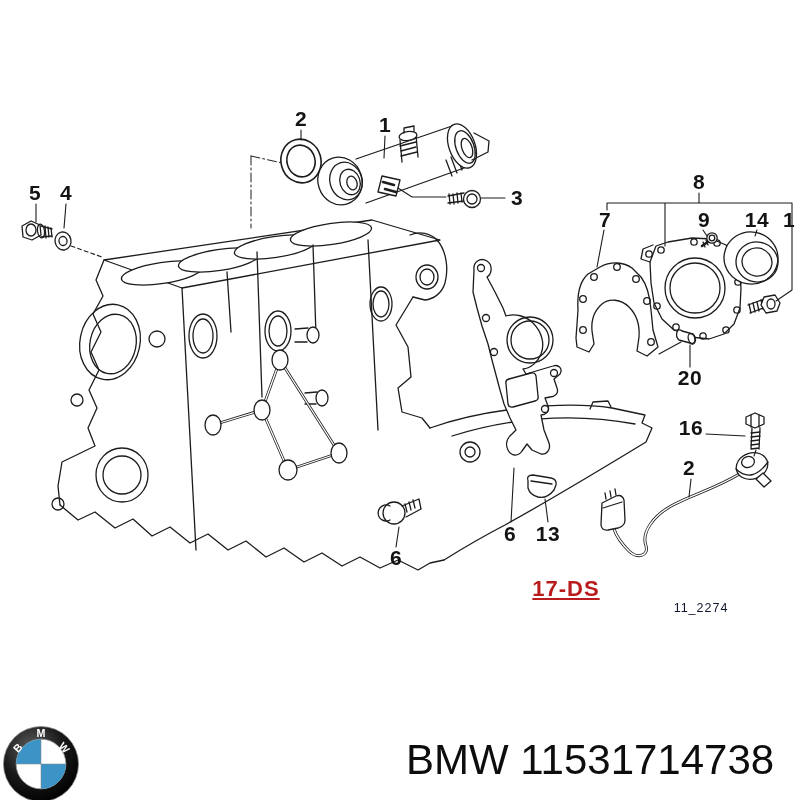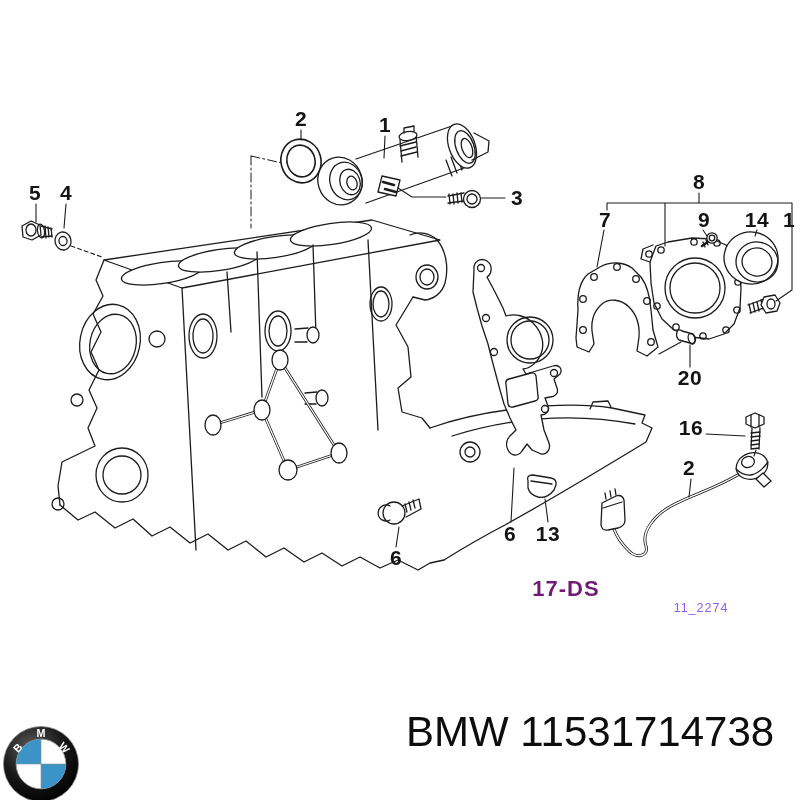"17-DS" .group-code { color: #701a75 -> #b91c1c; text-decoration: none -> underline }
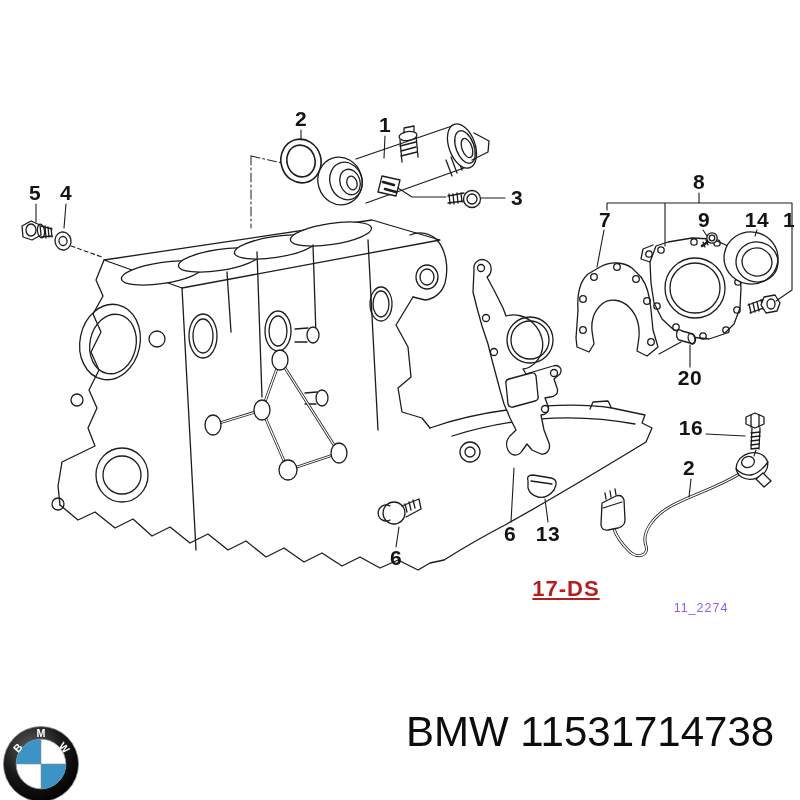"11_2274" .drawing-ref { color: #8b5cf6 -> #0f172a }
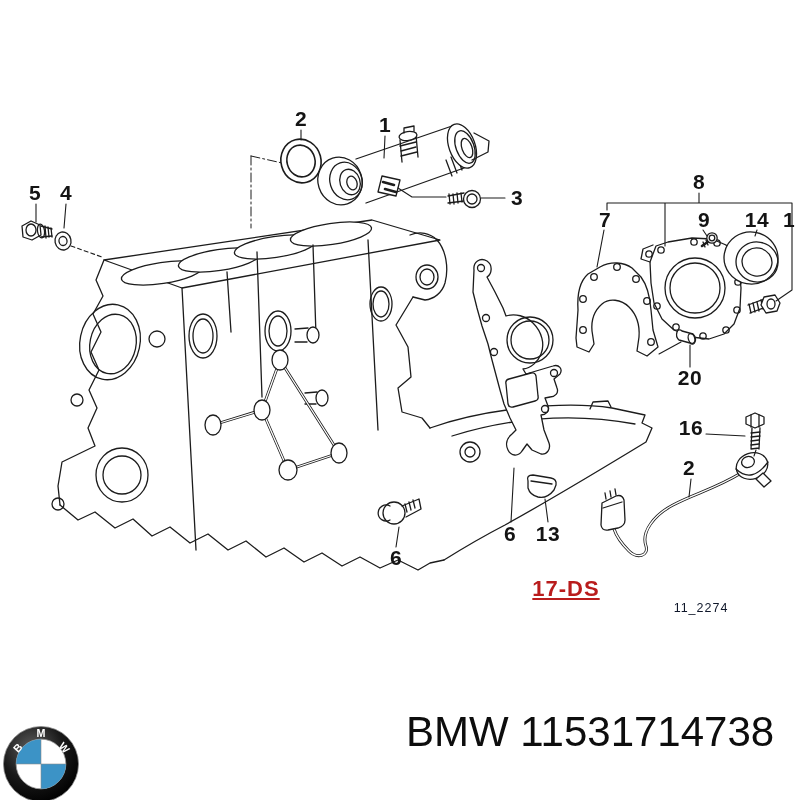"BMW 11531714738" .footer-part { top: 708px -> 736px }
